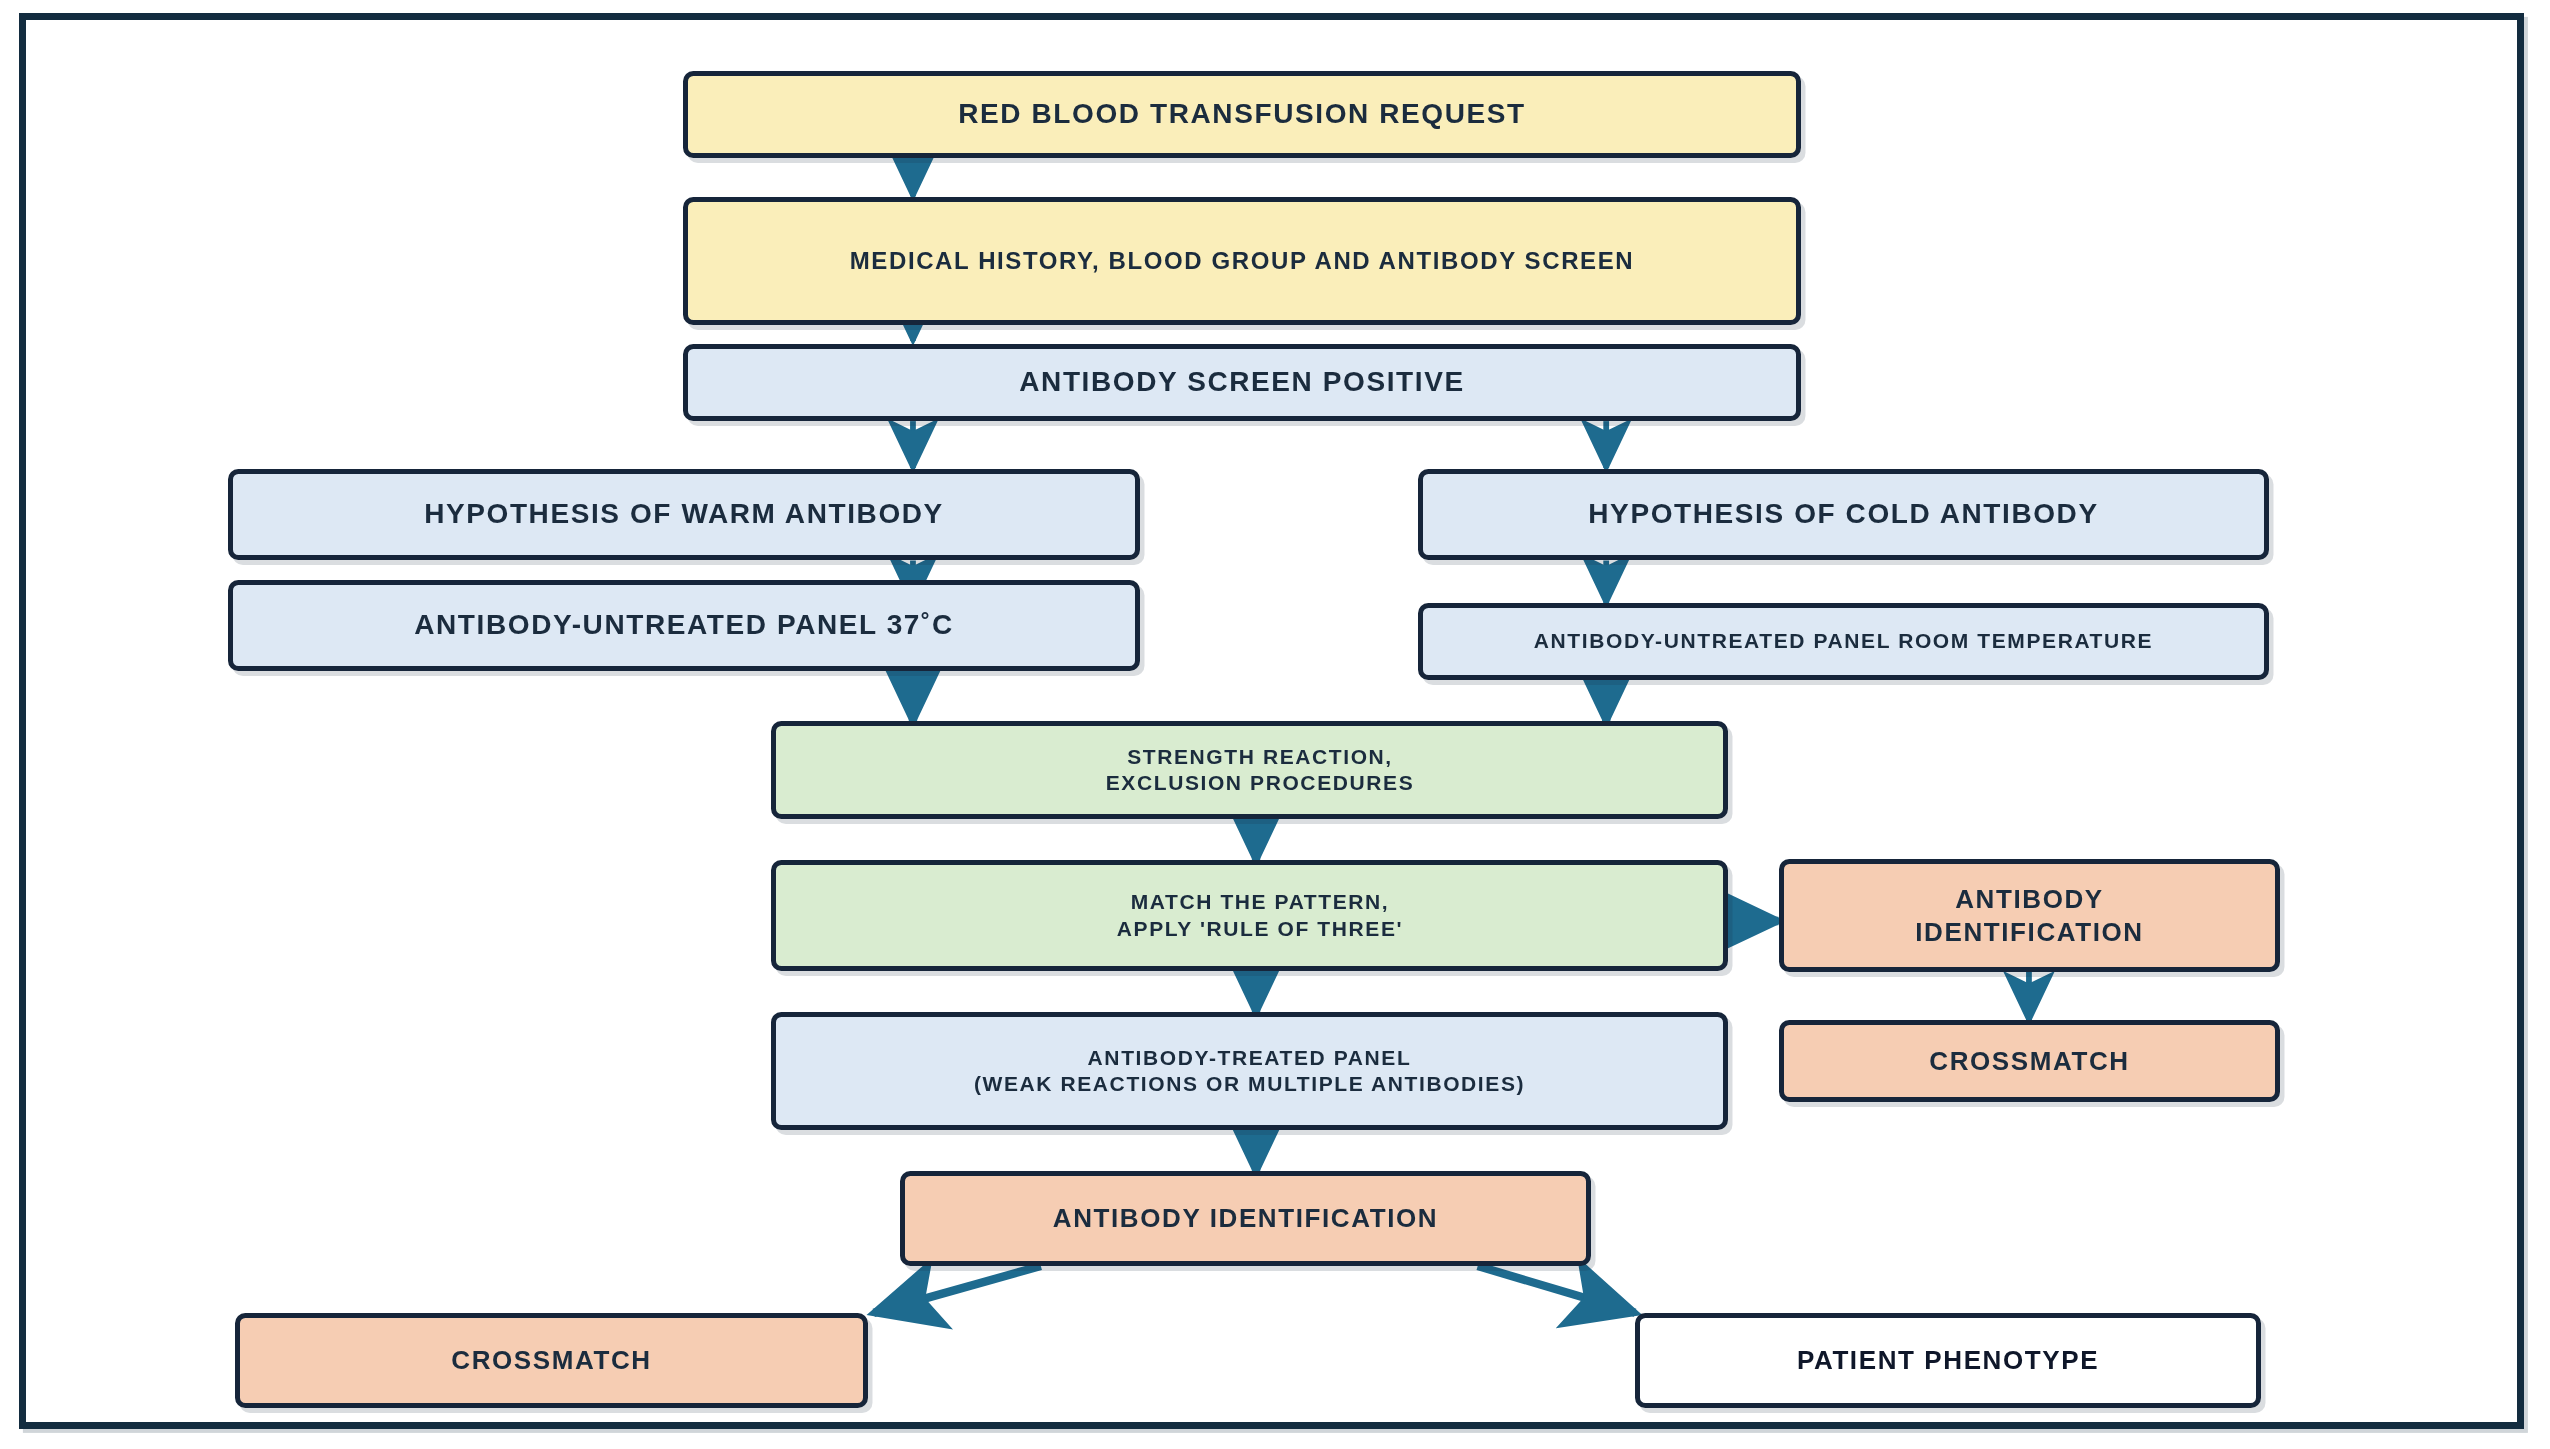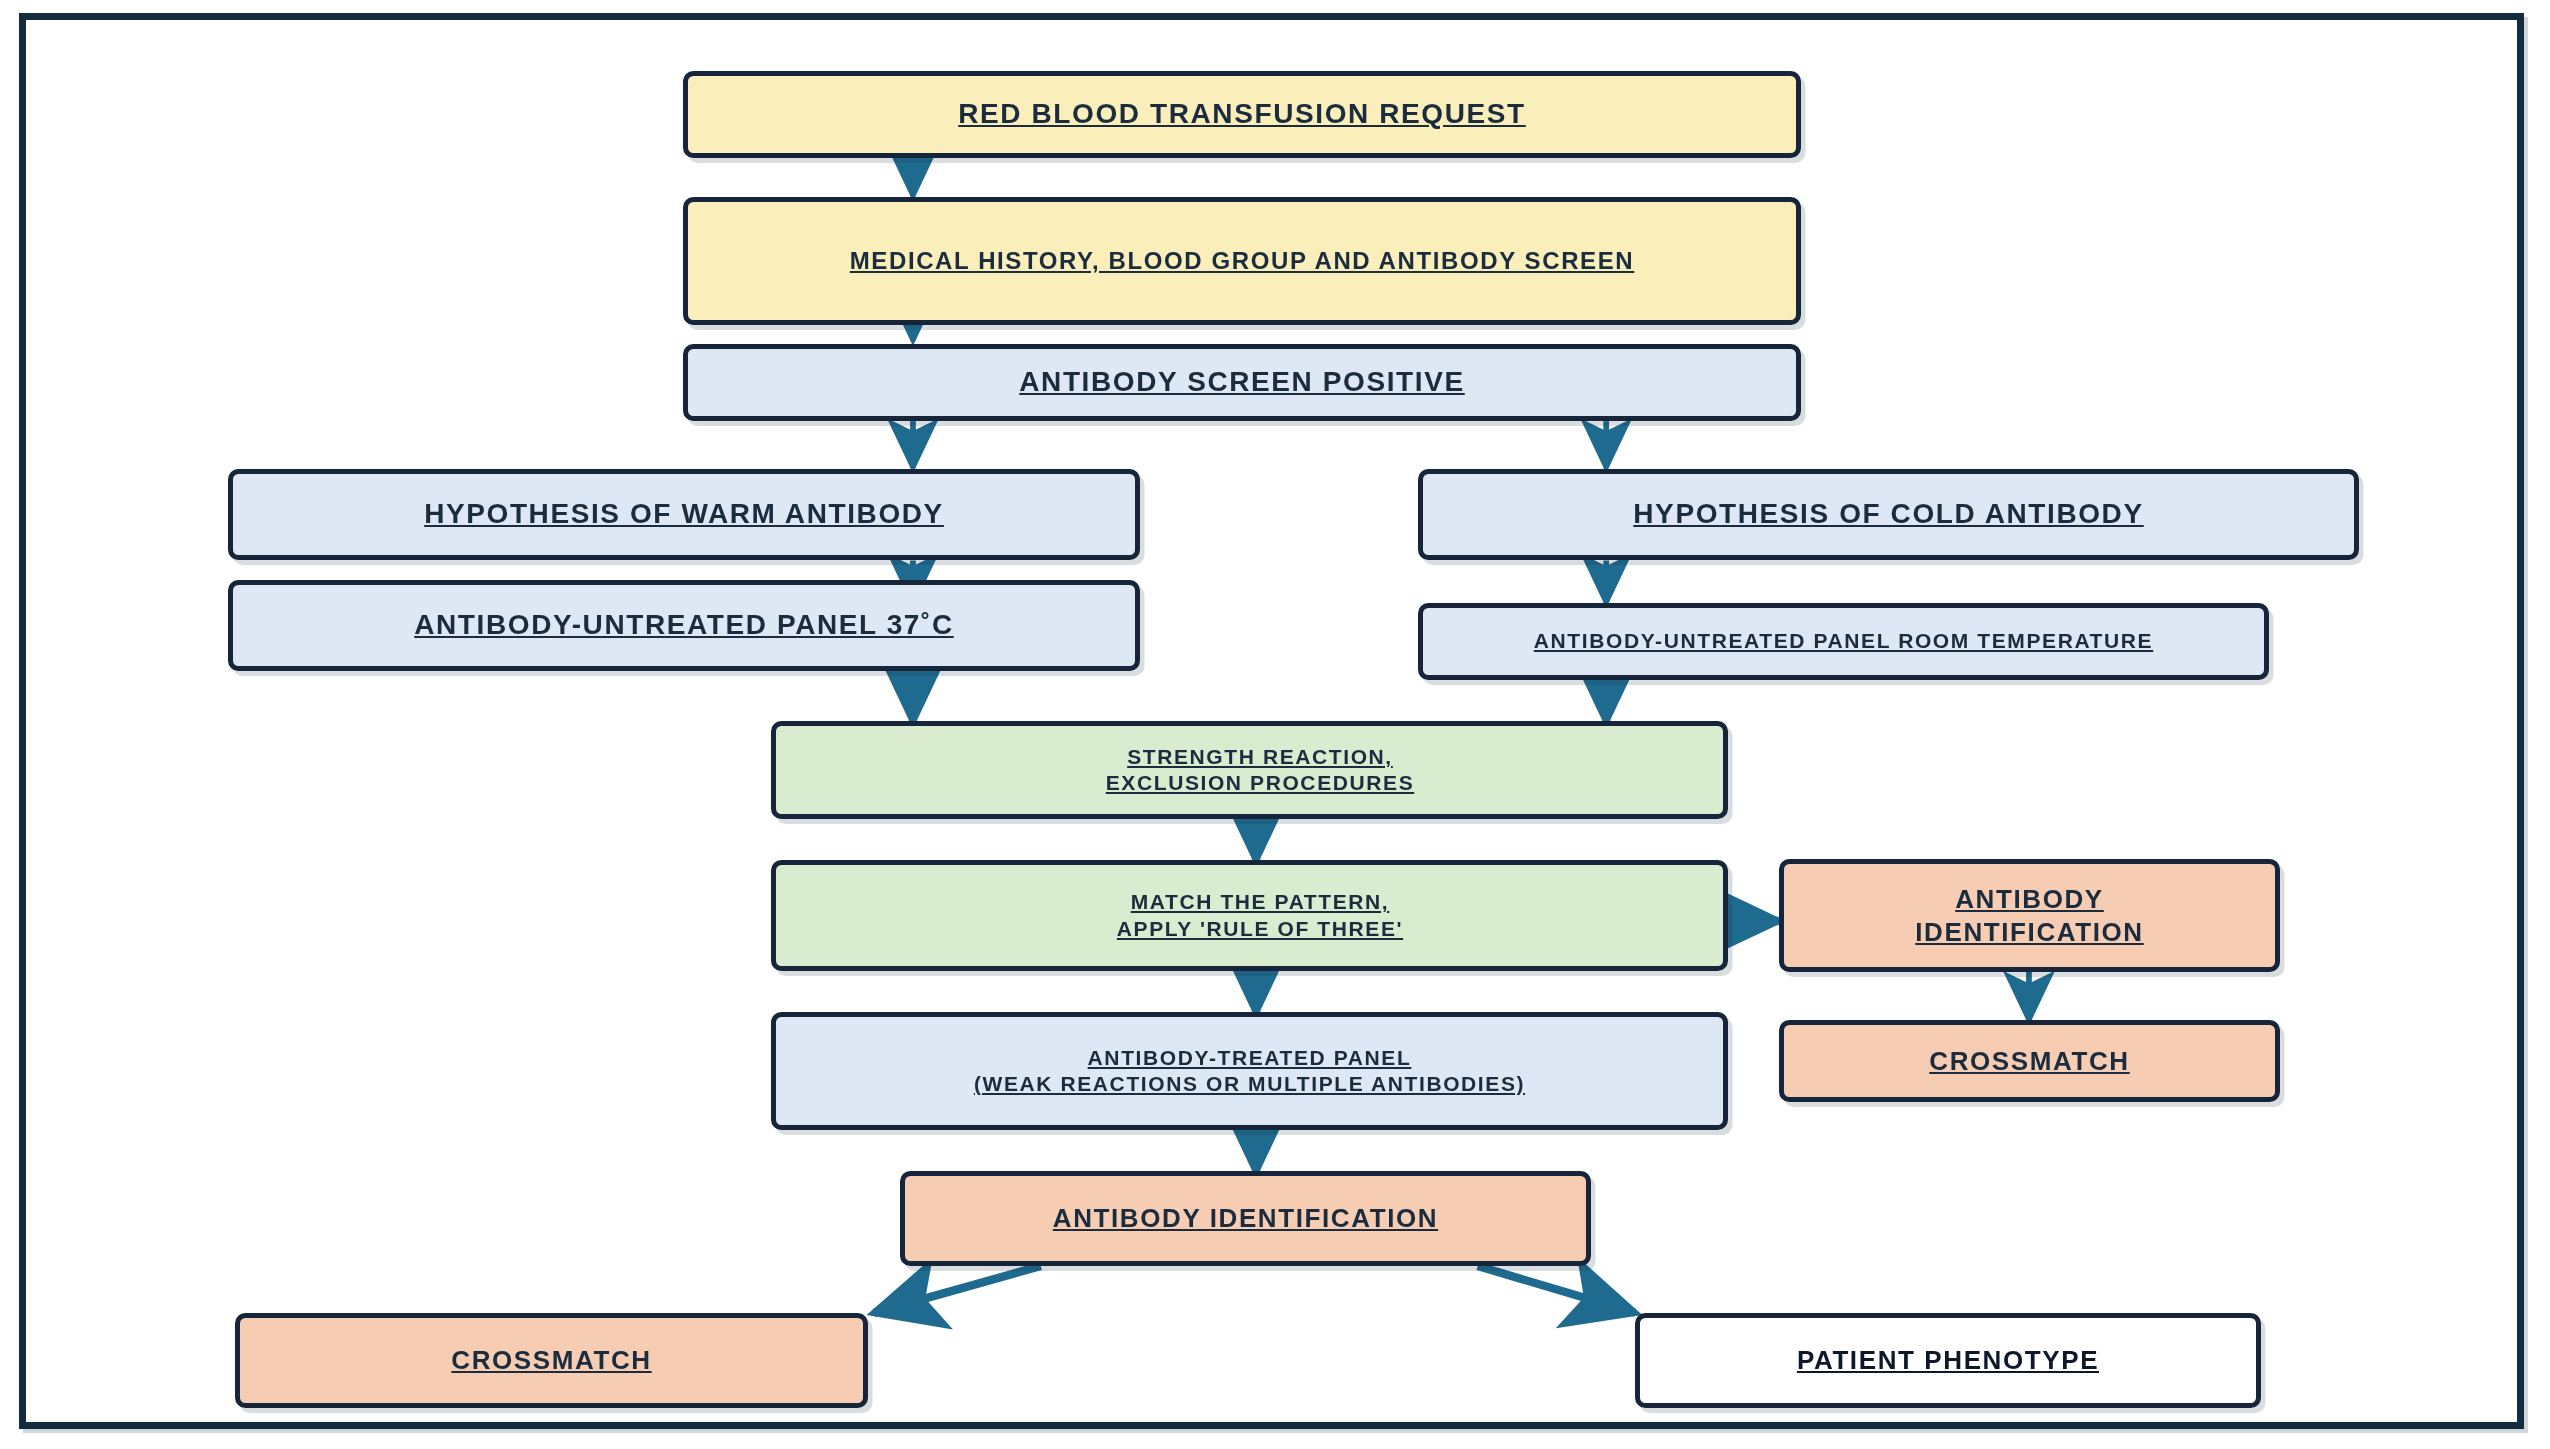"RED BLOOD TRANSFUSION REQUEST" .node { text-decoration: underline -> none }
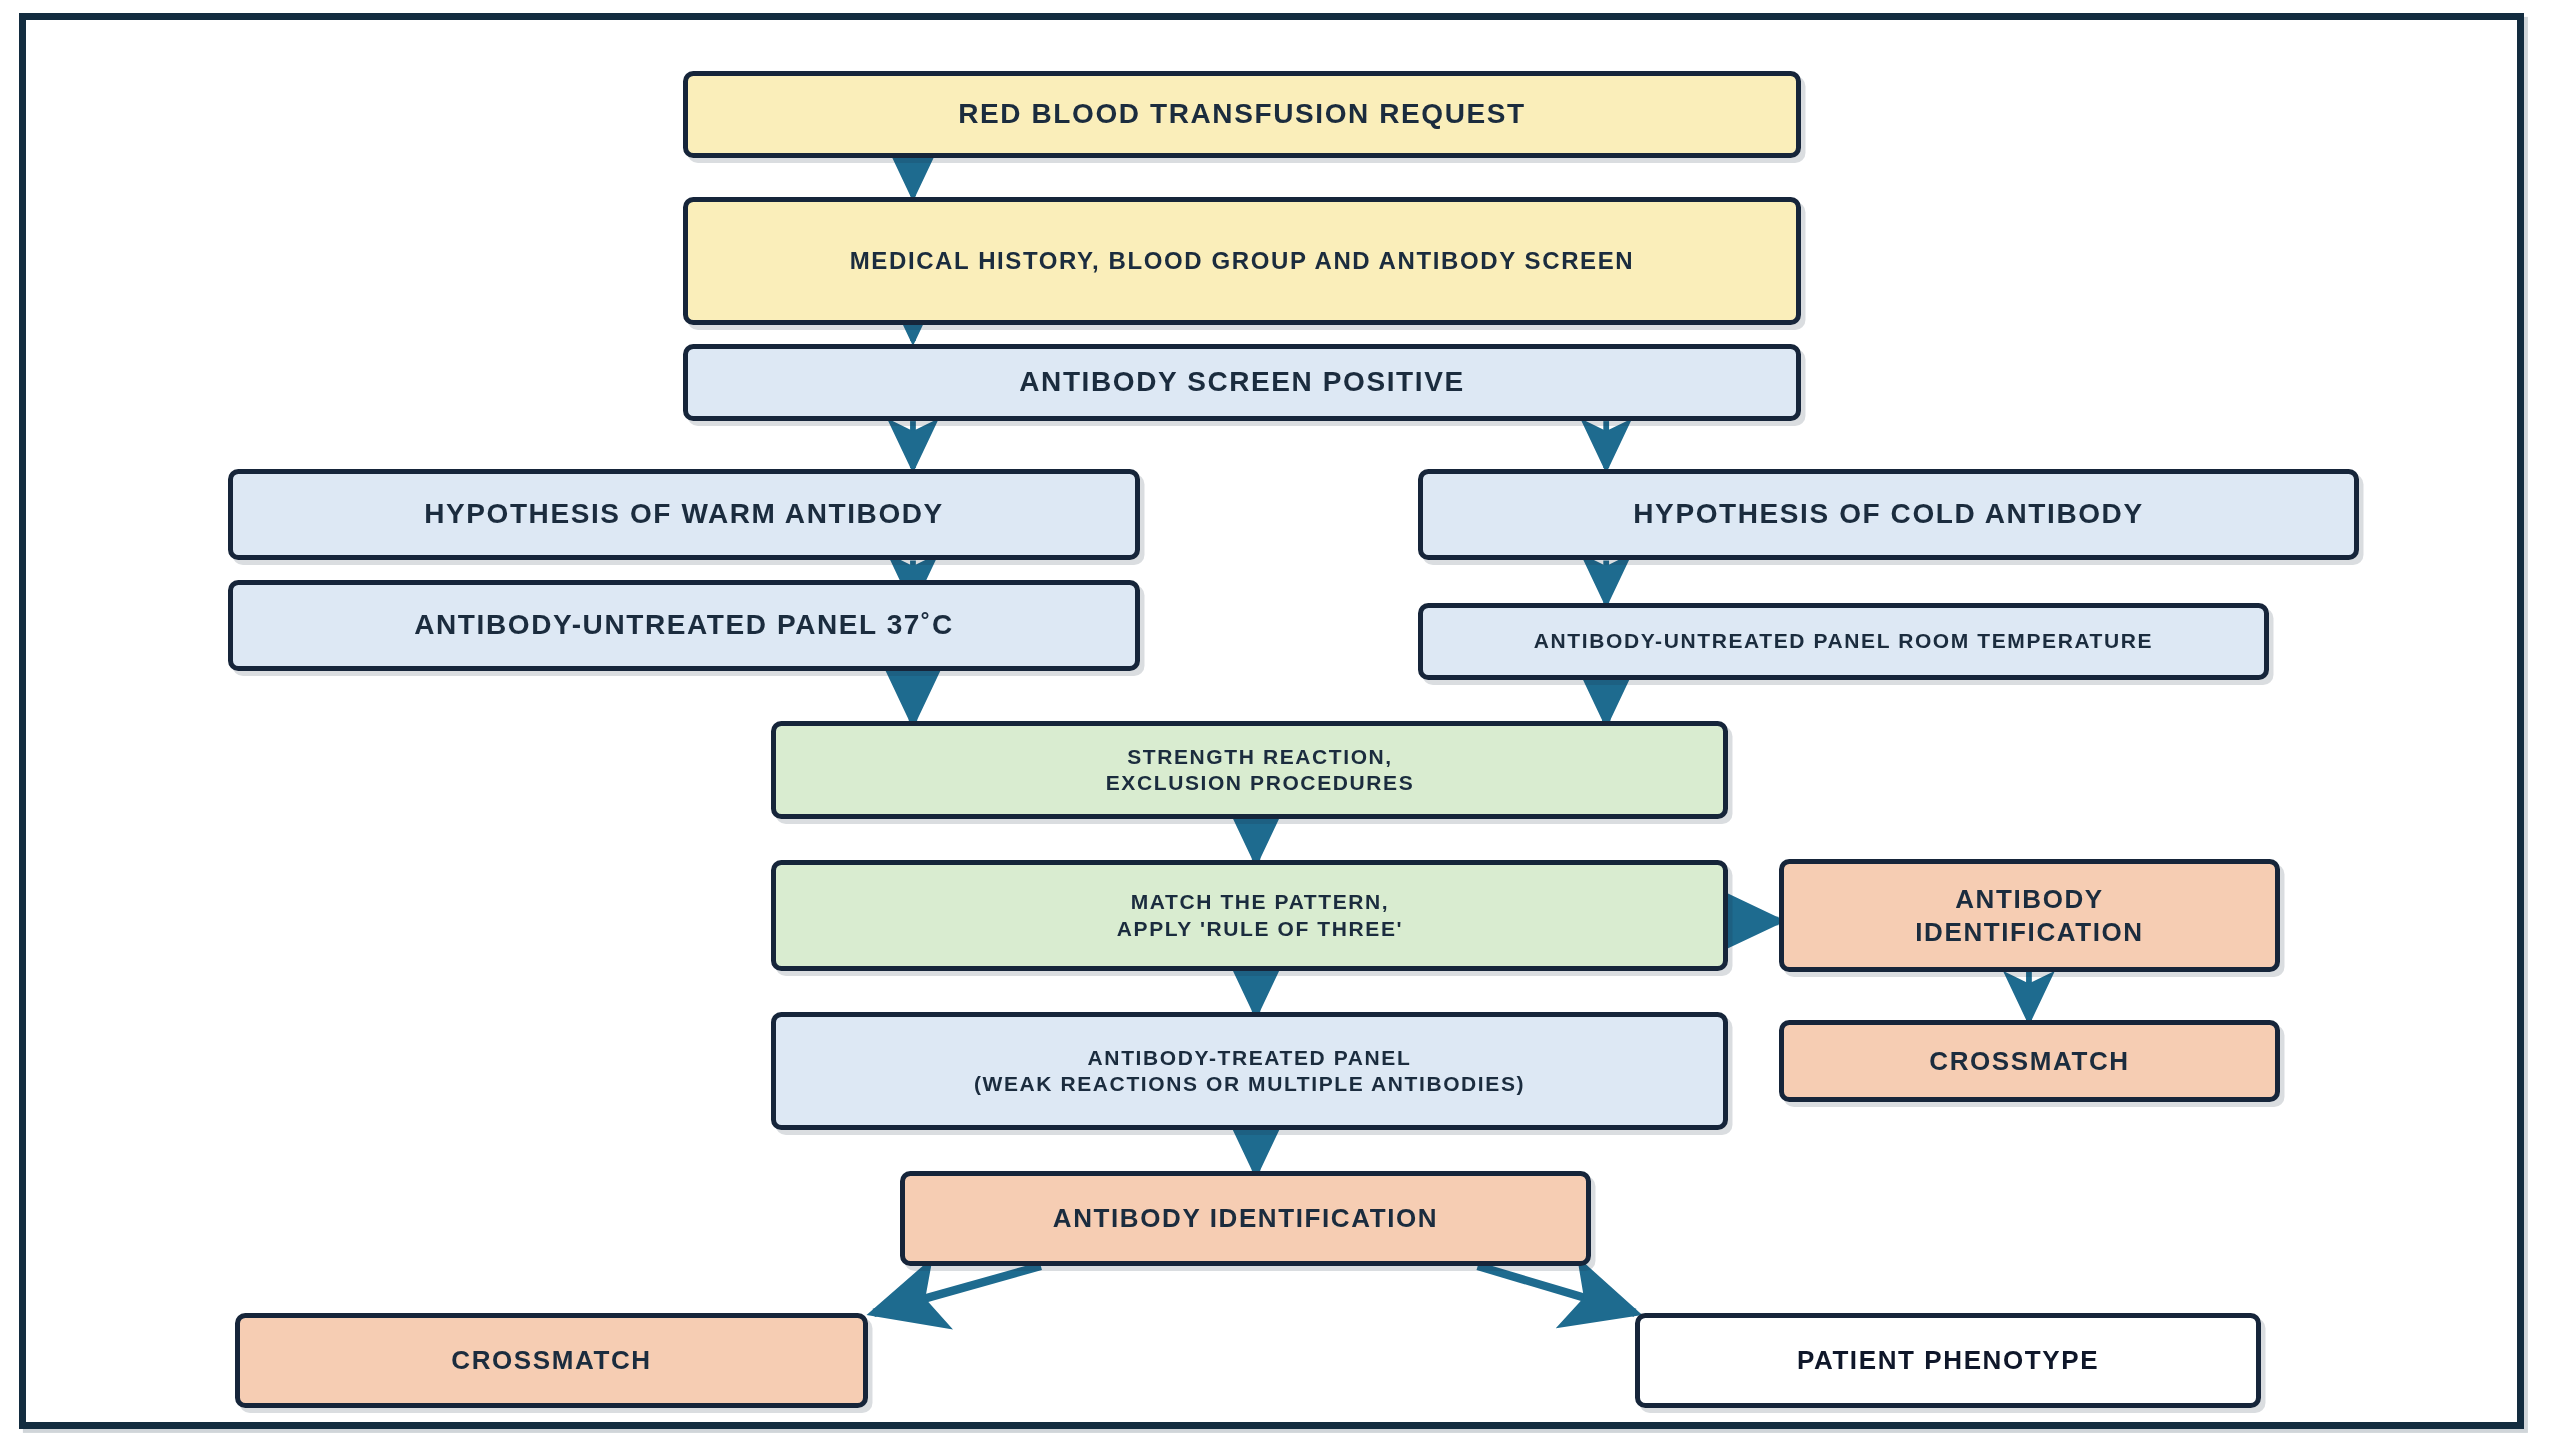"HYPOTHESIS OF COLD ANTIBODY" div.node { width: 941px -> 851px }
